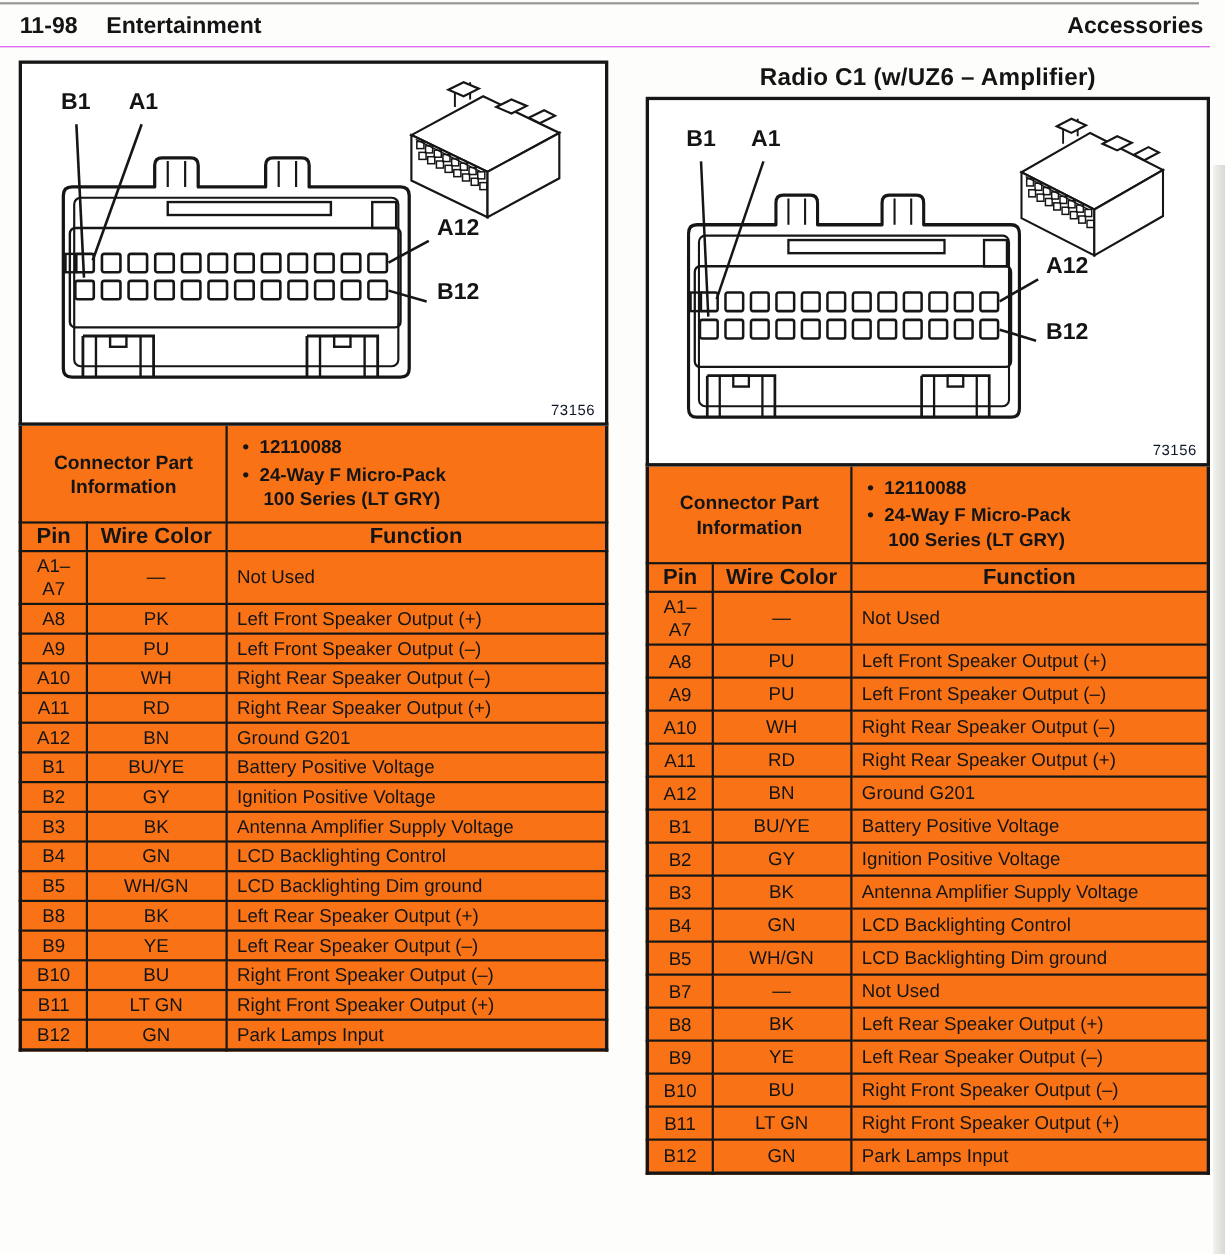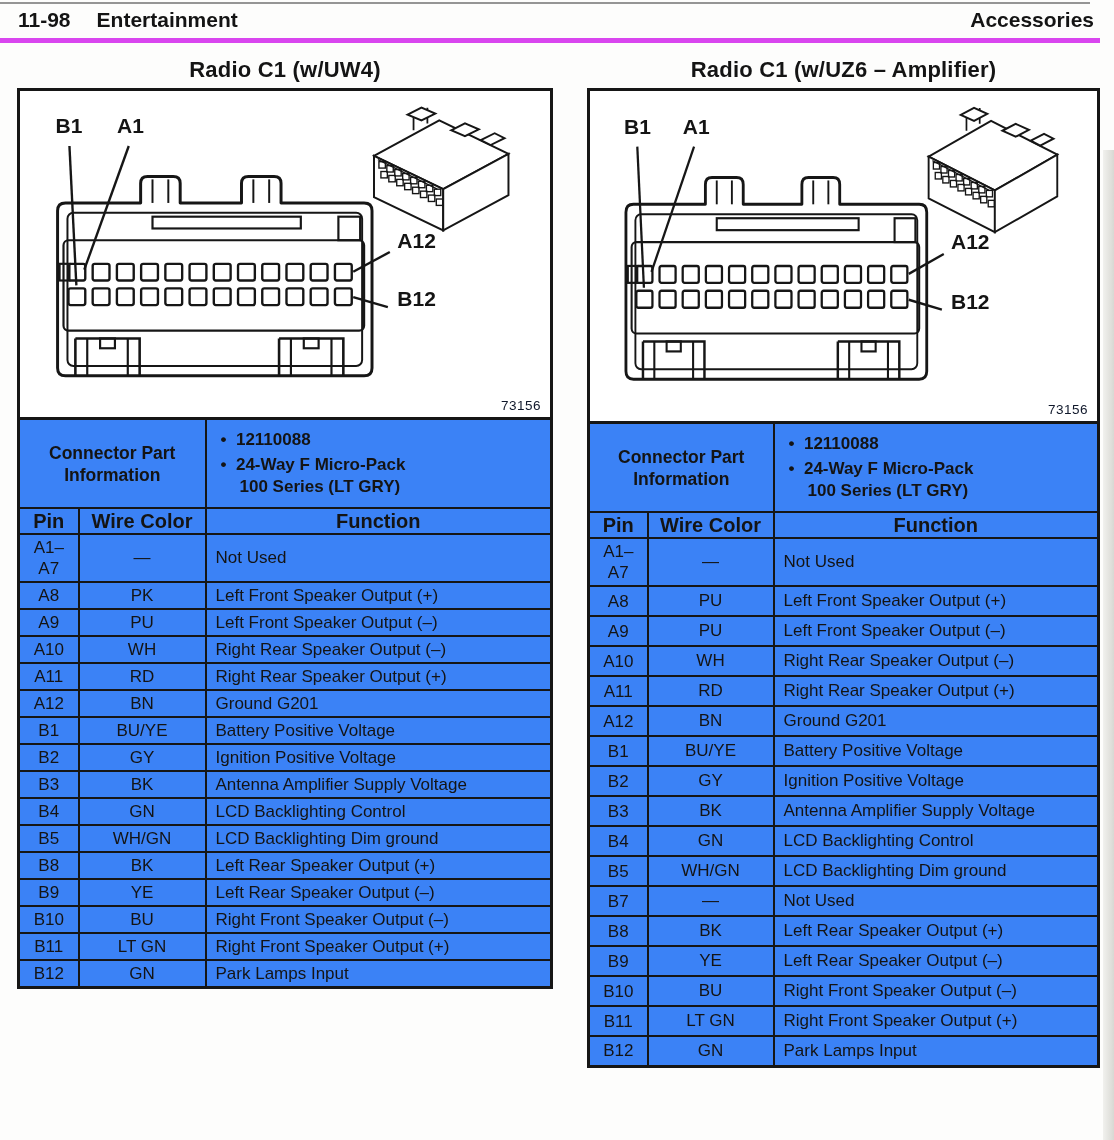"11-98" .page-header { border-bottom: 5px solid #d946ef -> 1px solid #d946ef }
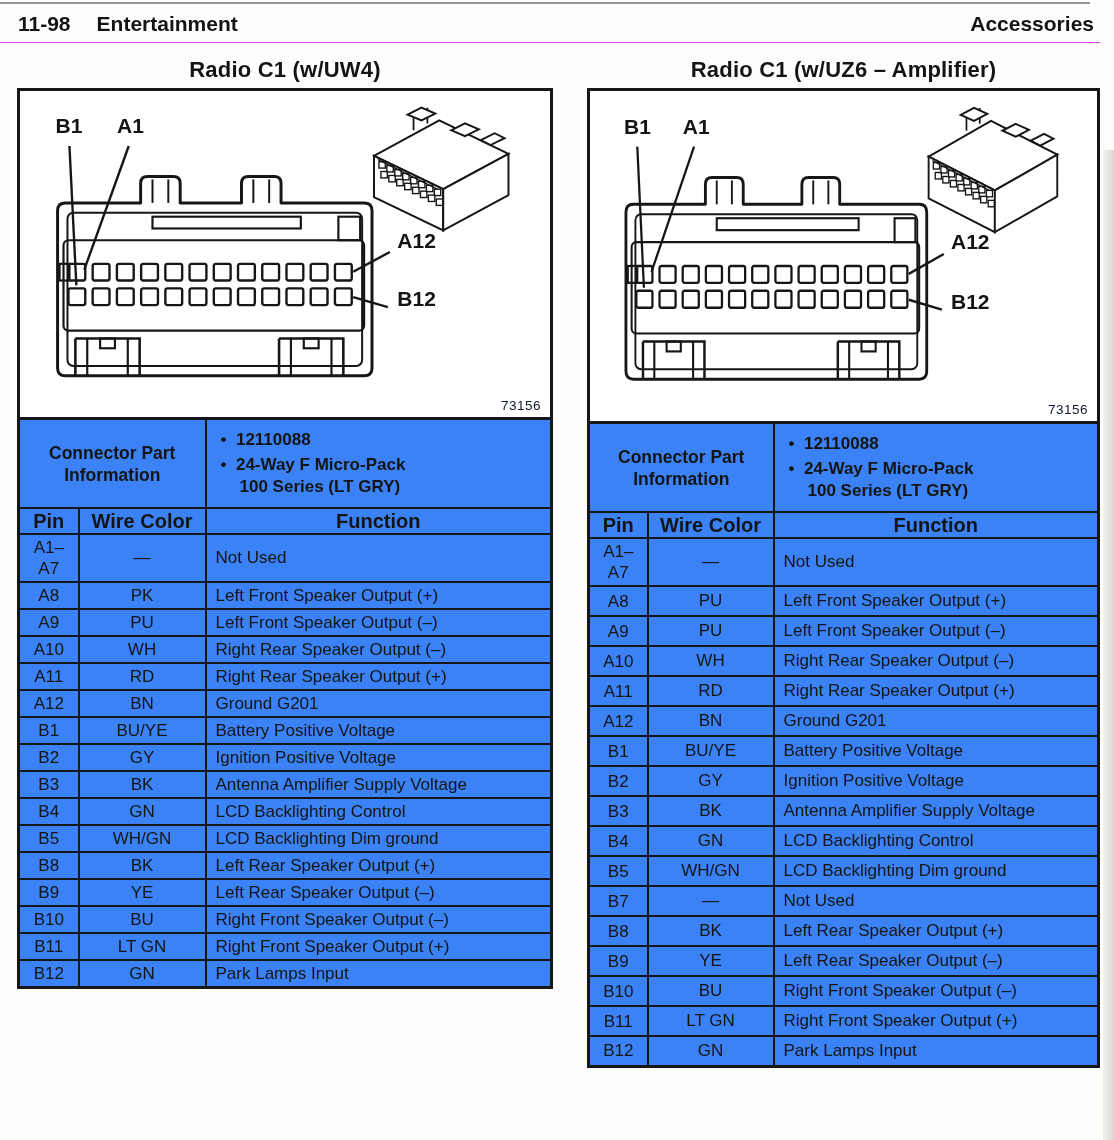"Radio C1 (w/UW4)" h2.connector-title { html: <h2>Radio C1 (w/UW4)</h2> -> none }
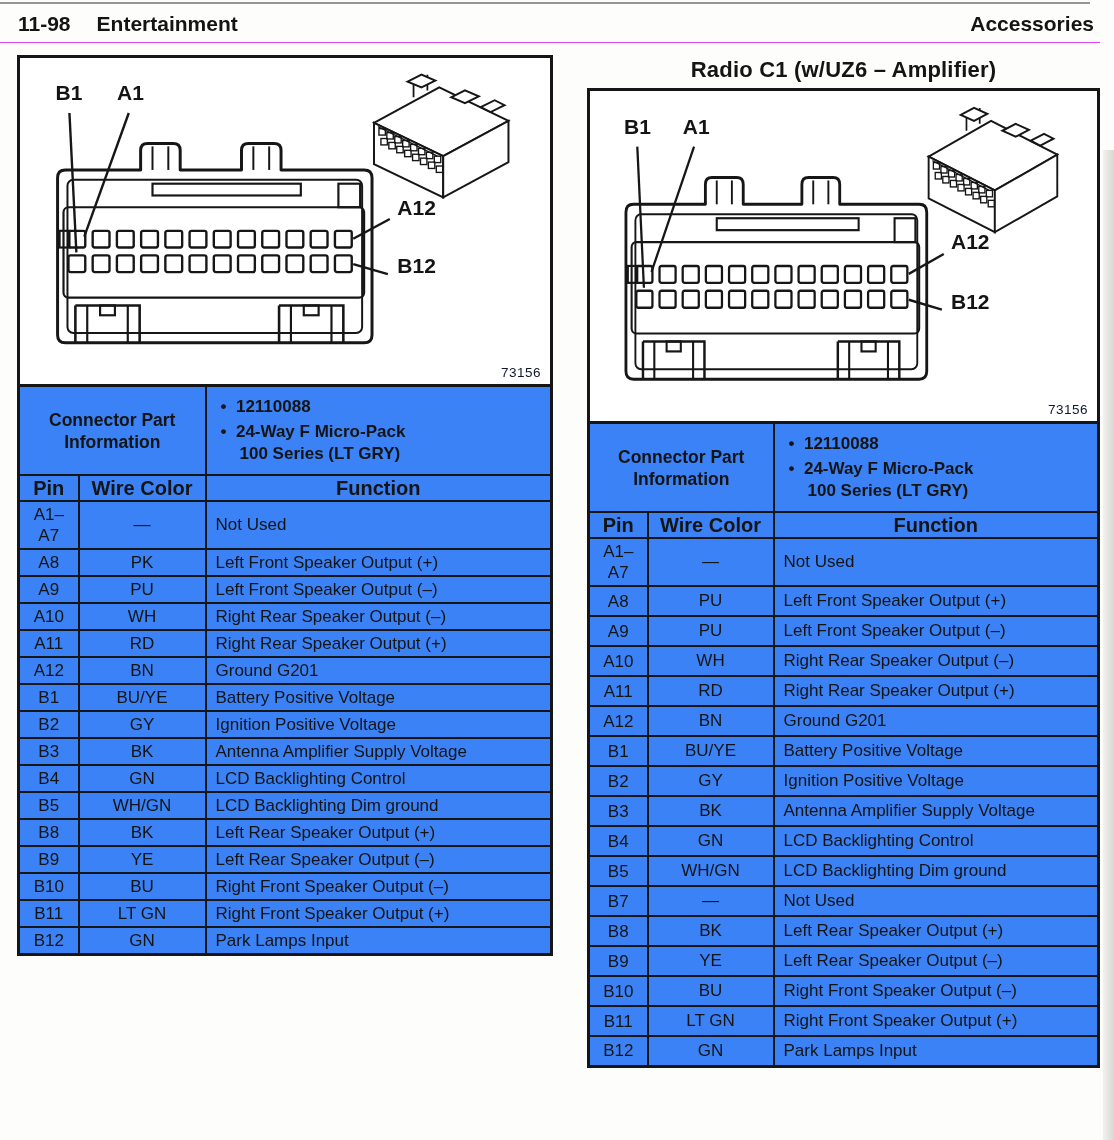"Connector Part Information" table { background: #3b82f6 -> #f97316 }
